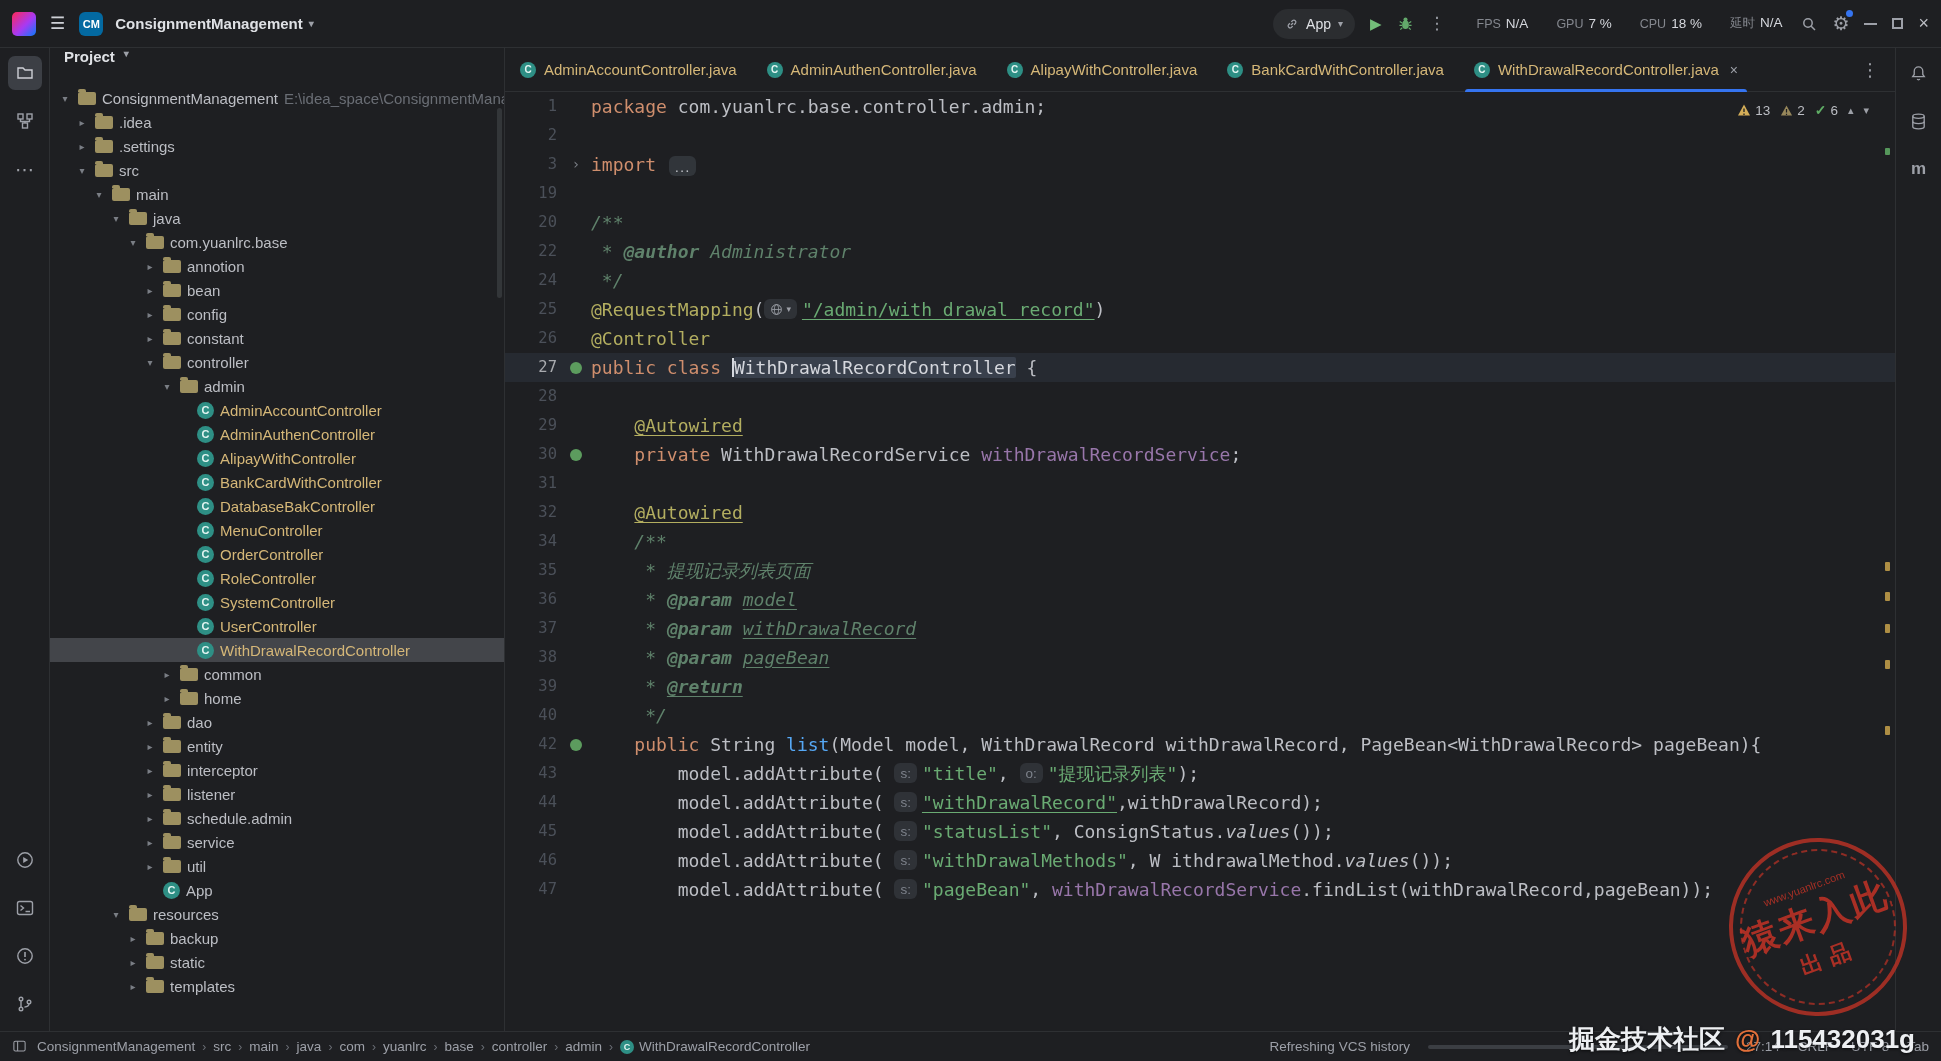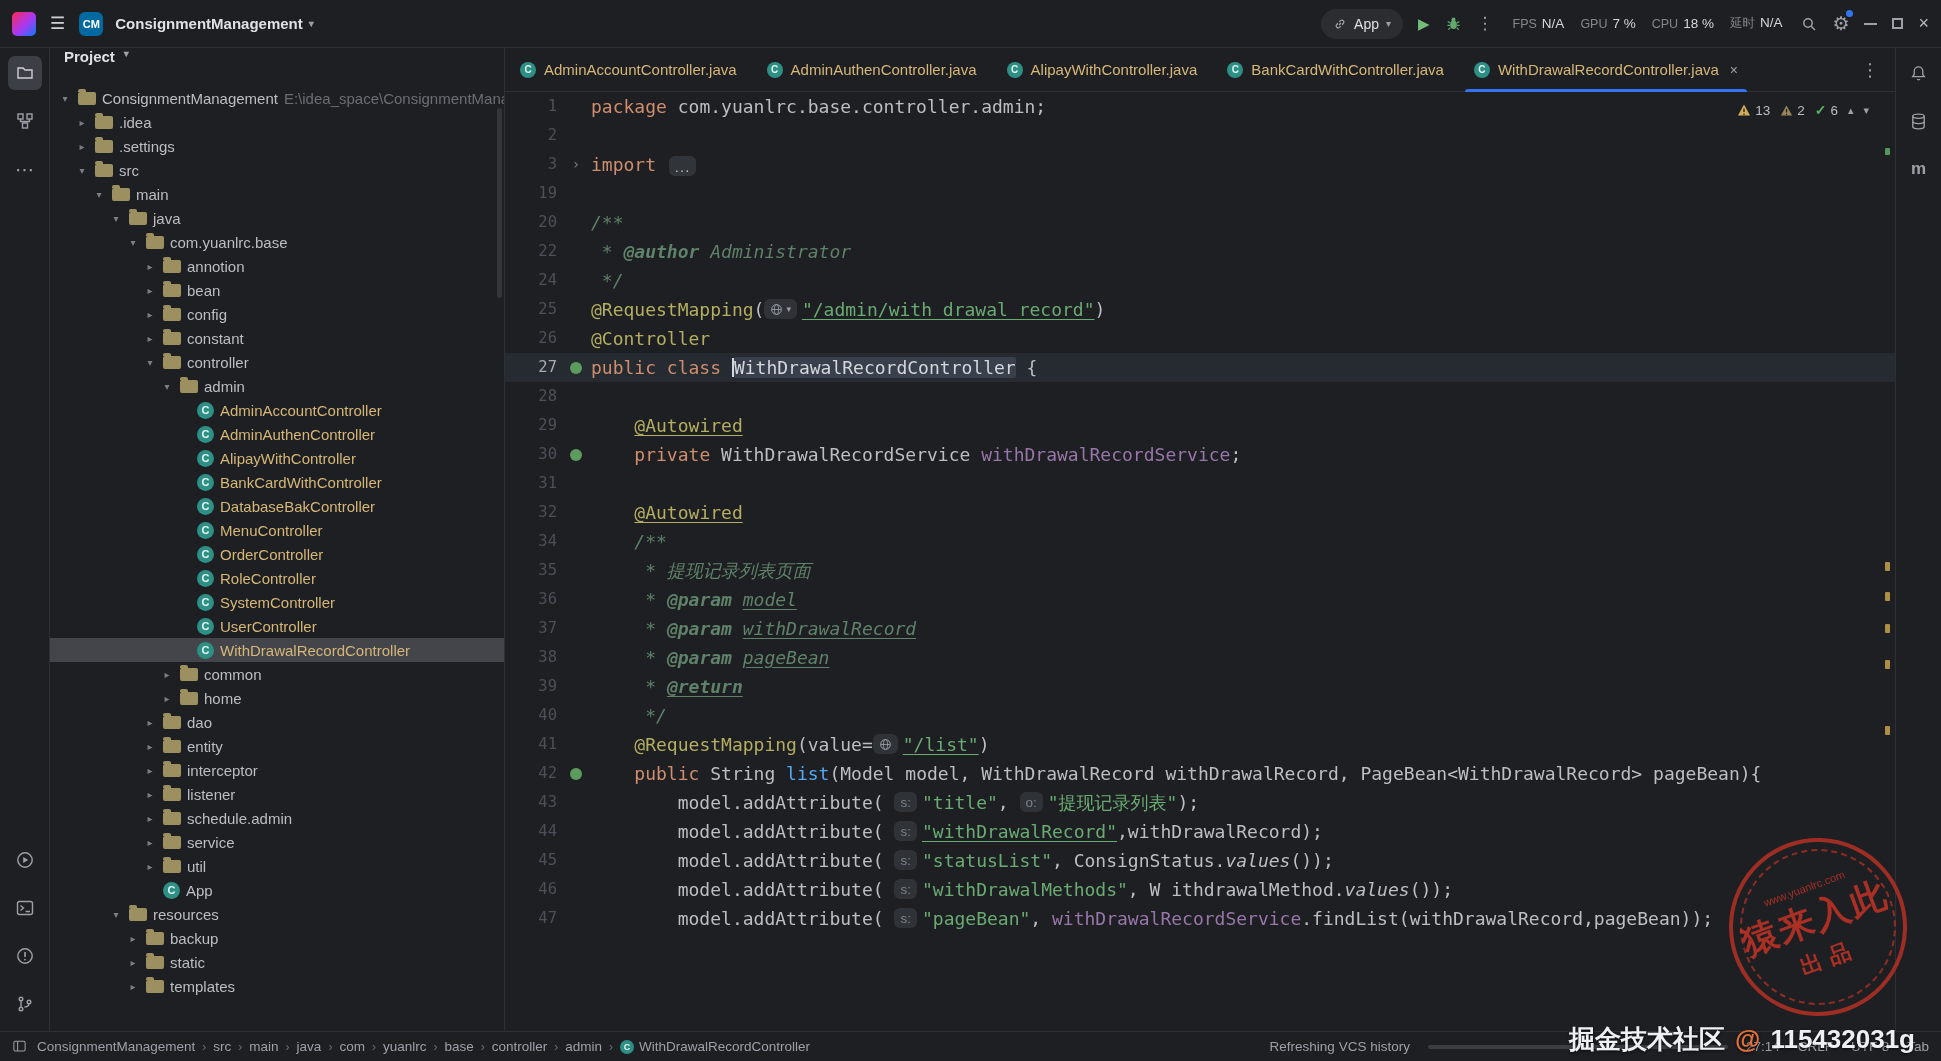"FPS" .stat { margin-left: none -> 12px }
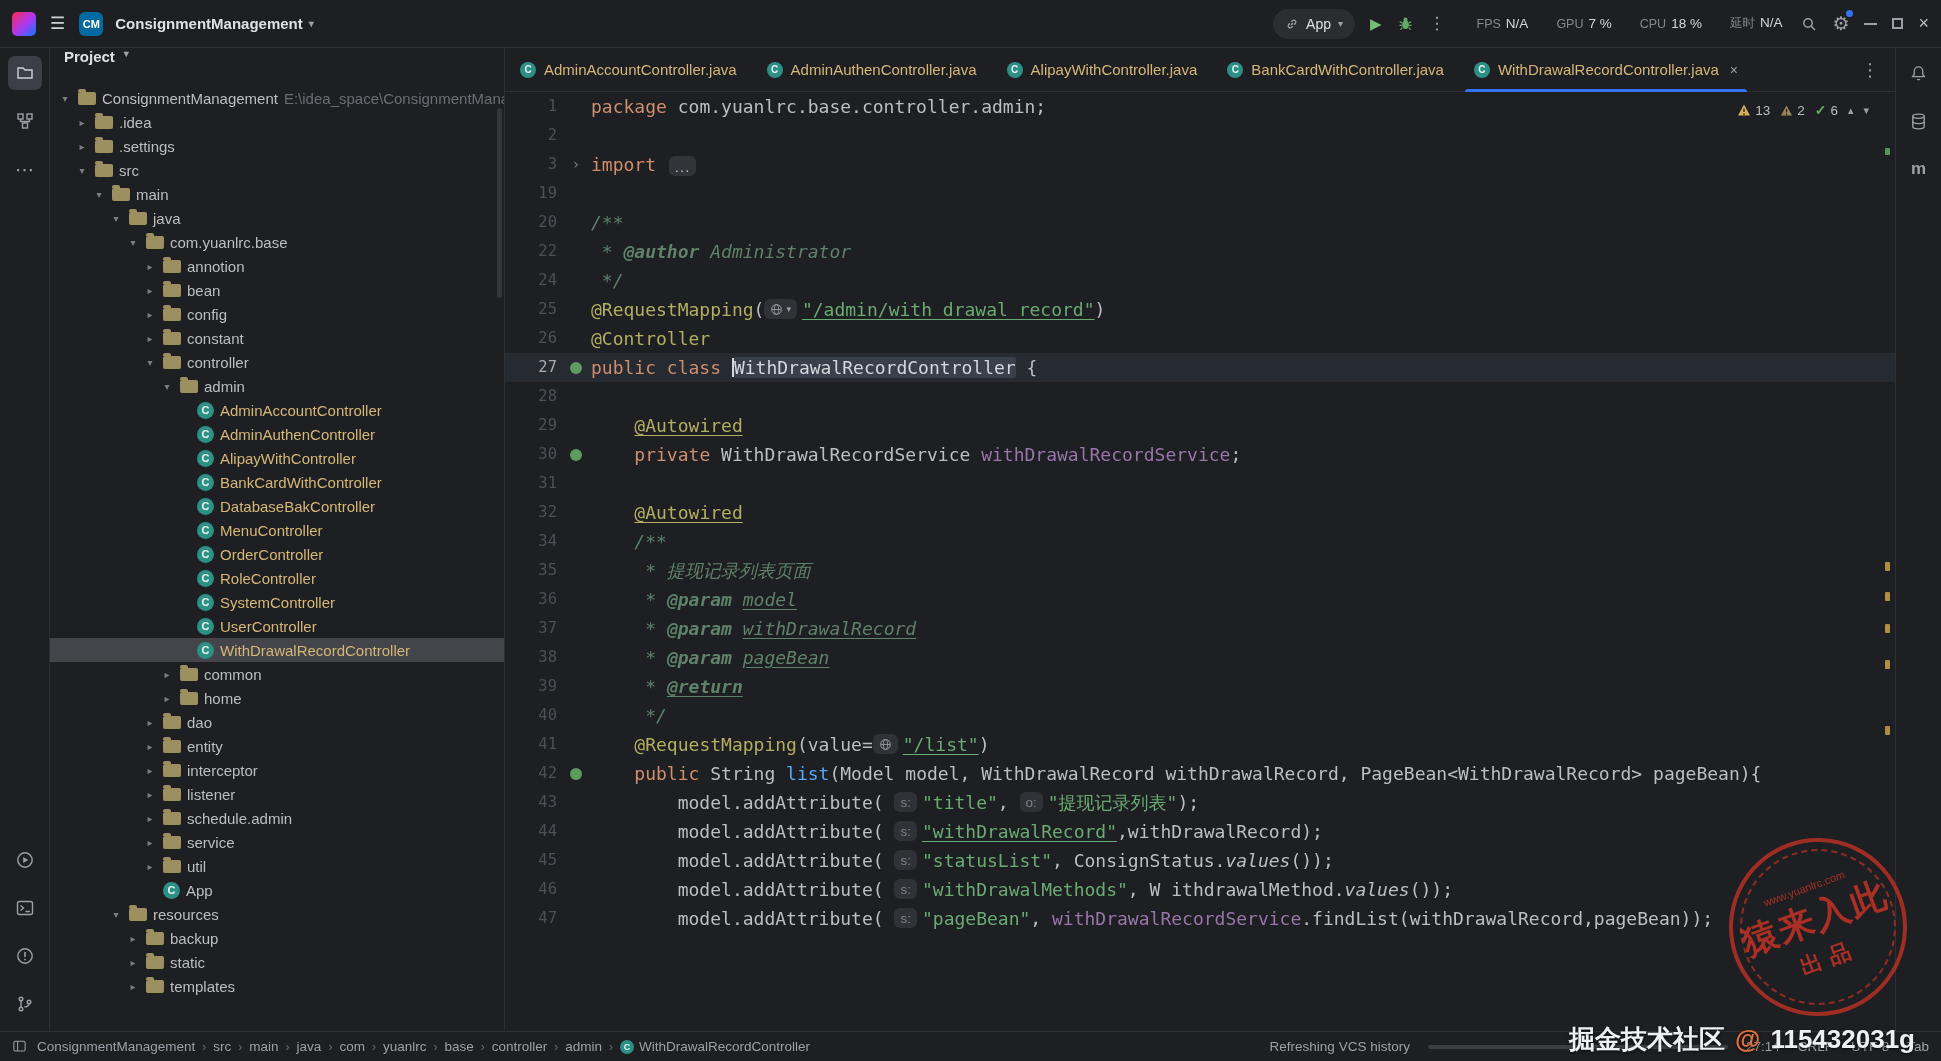"41" div.code-line { html: <div> <span>41</span> <span></span> <span><span> </span><span>@RequestMapping</span><span>(value=</span><span><svg> <circle></circle> <ellipse></ellipse> <path></path> </svg></span><span>"/list"</span><span>)</span></span> </div> -> none }
